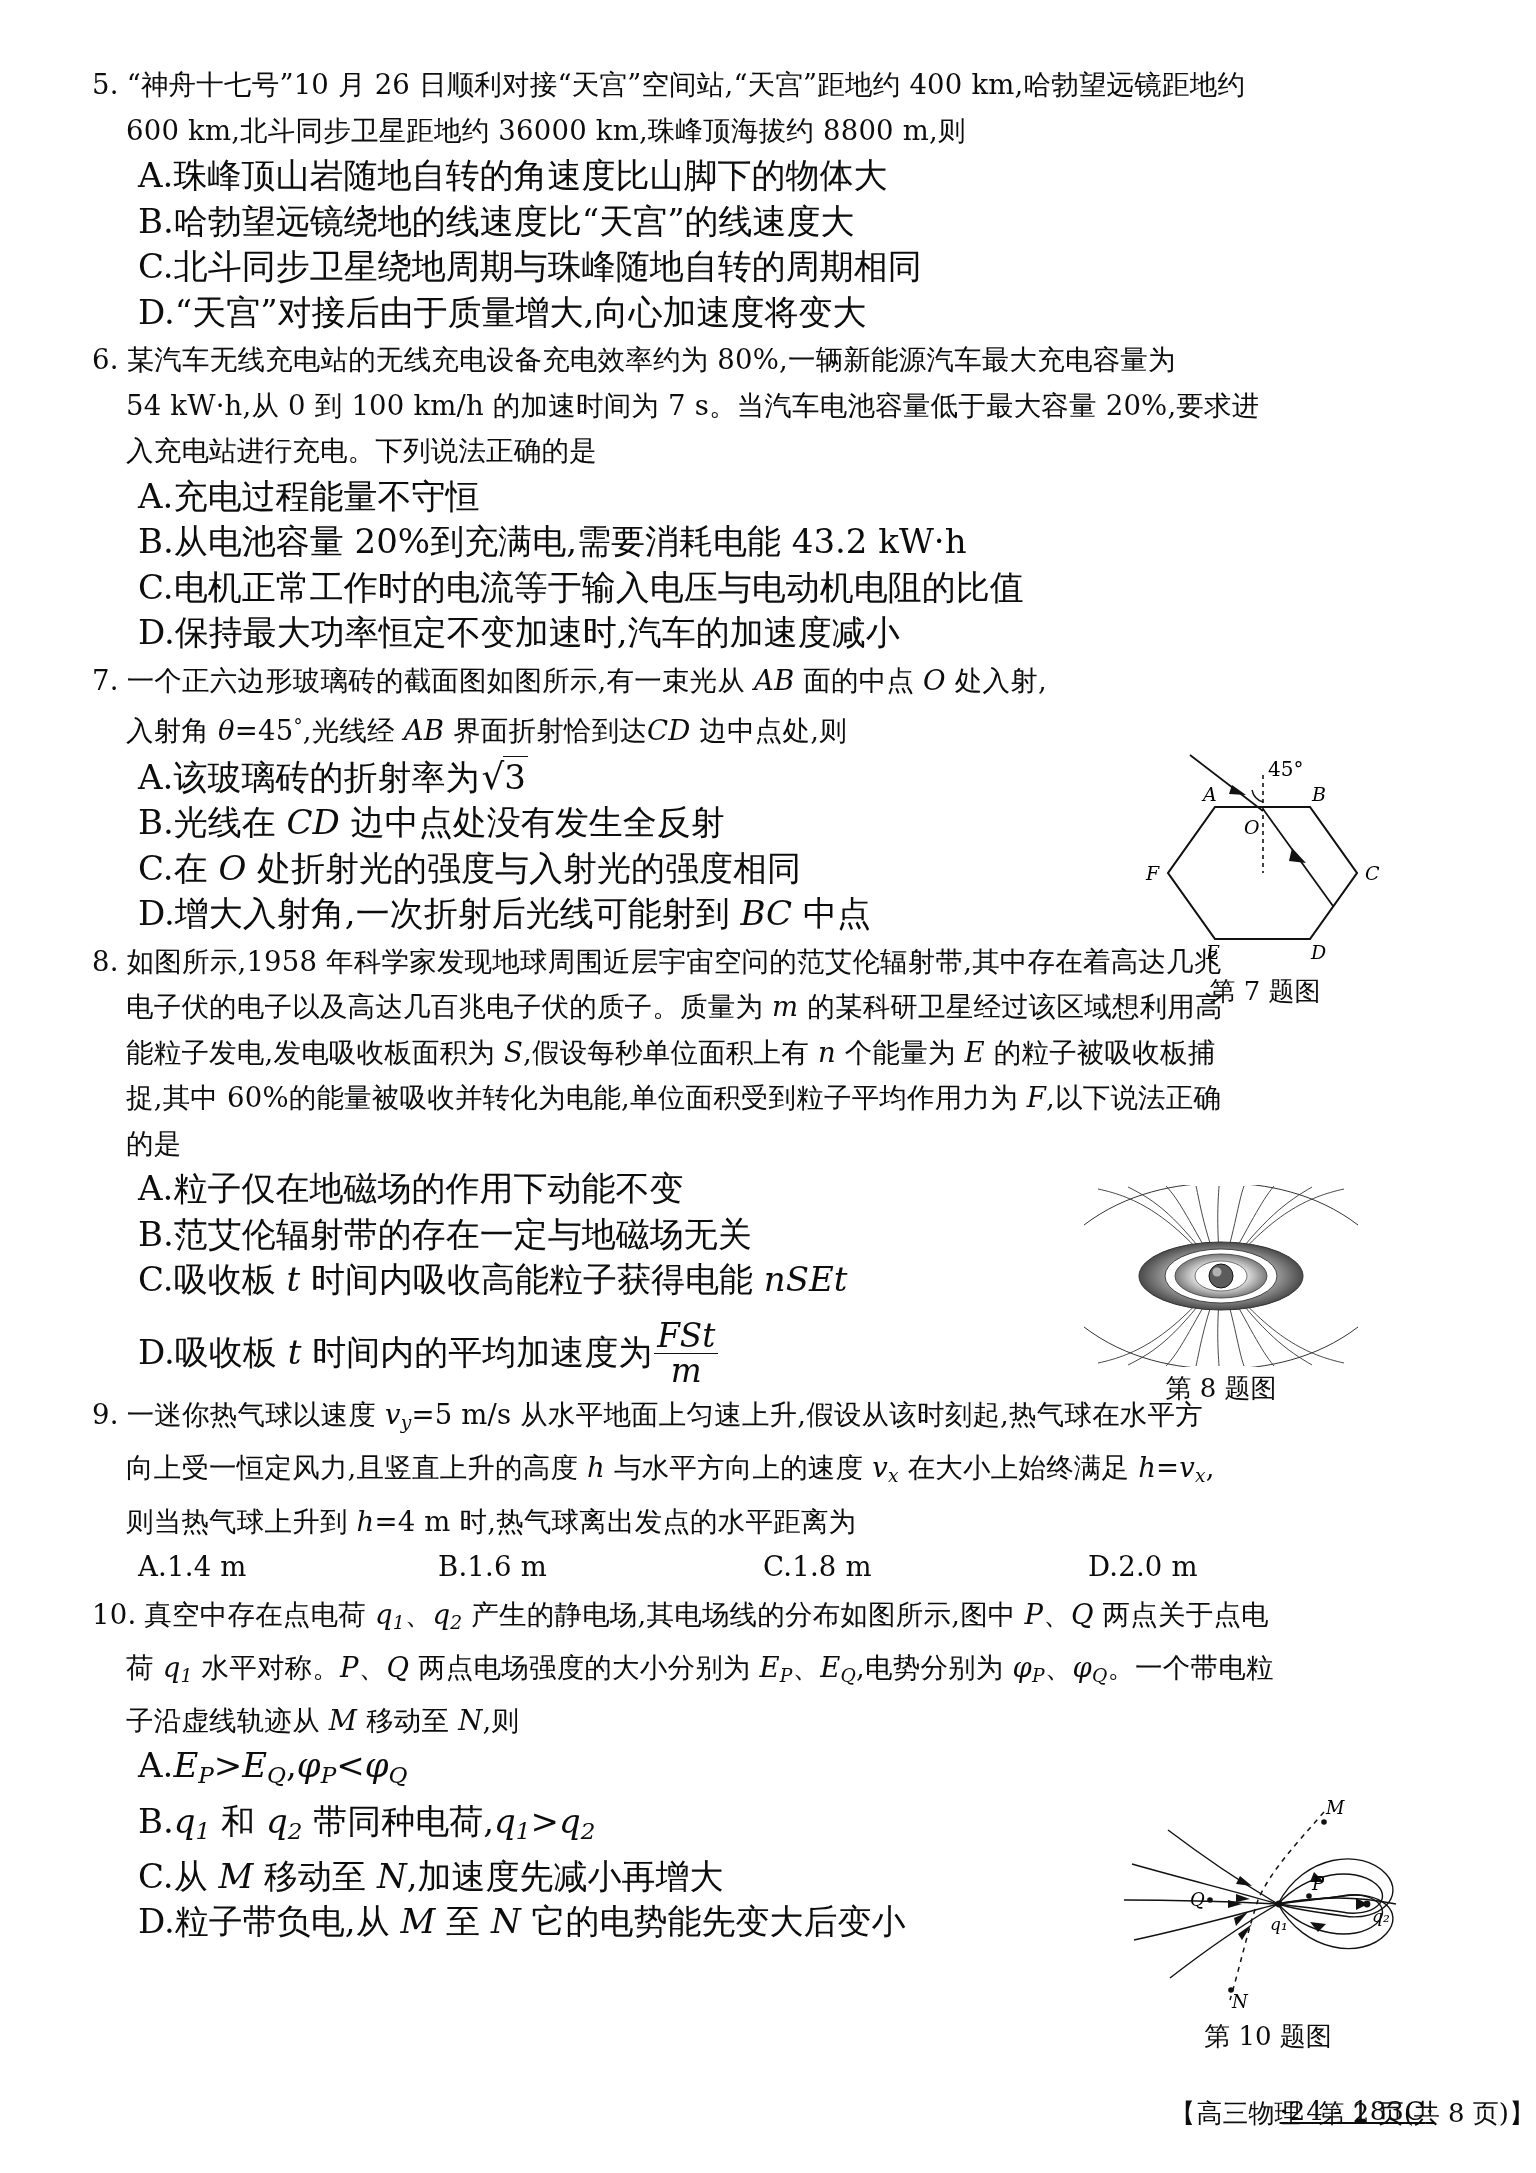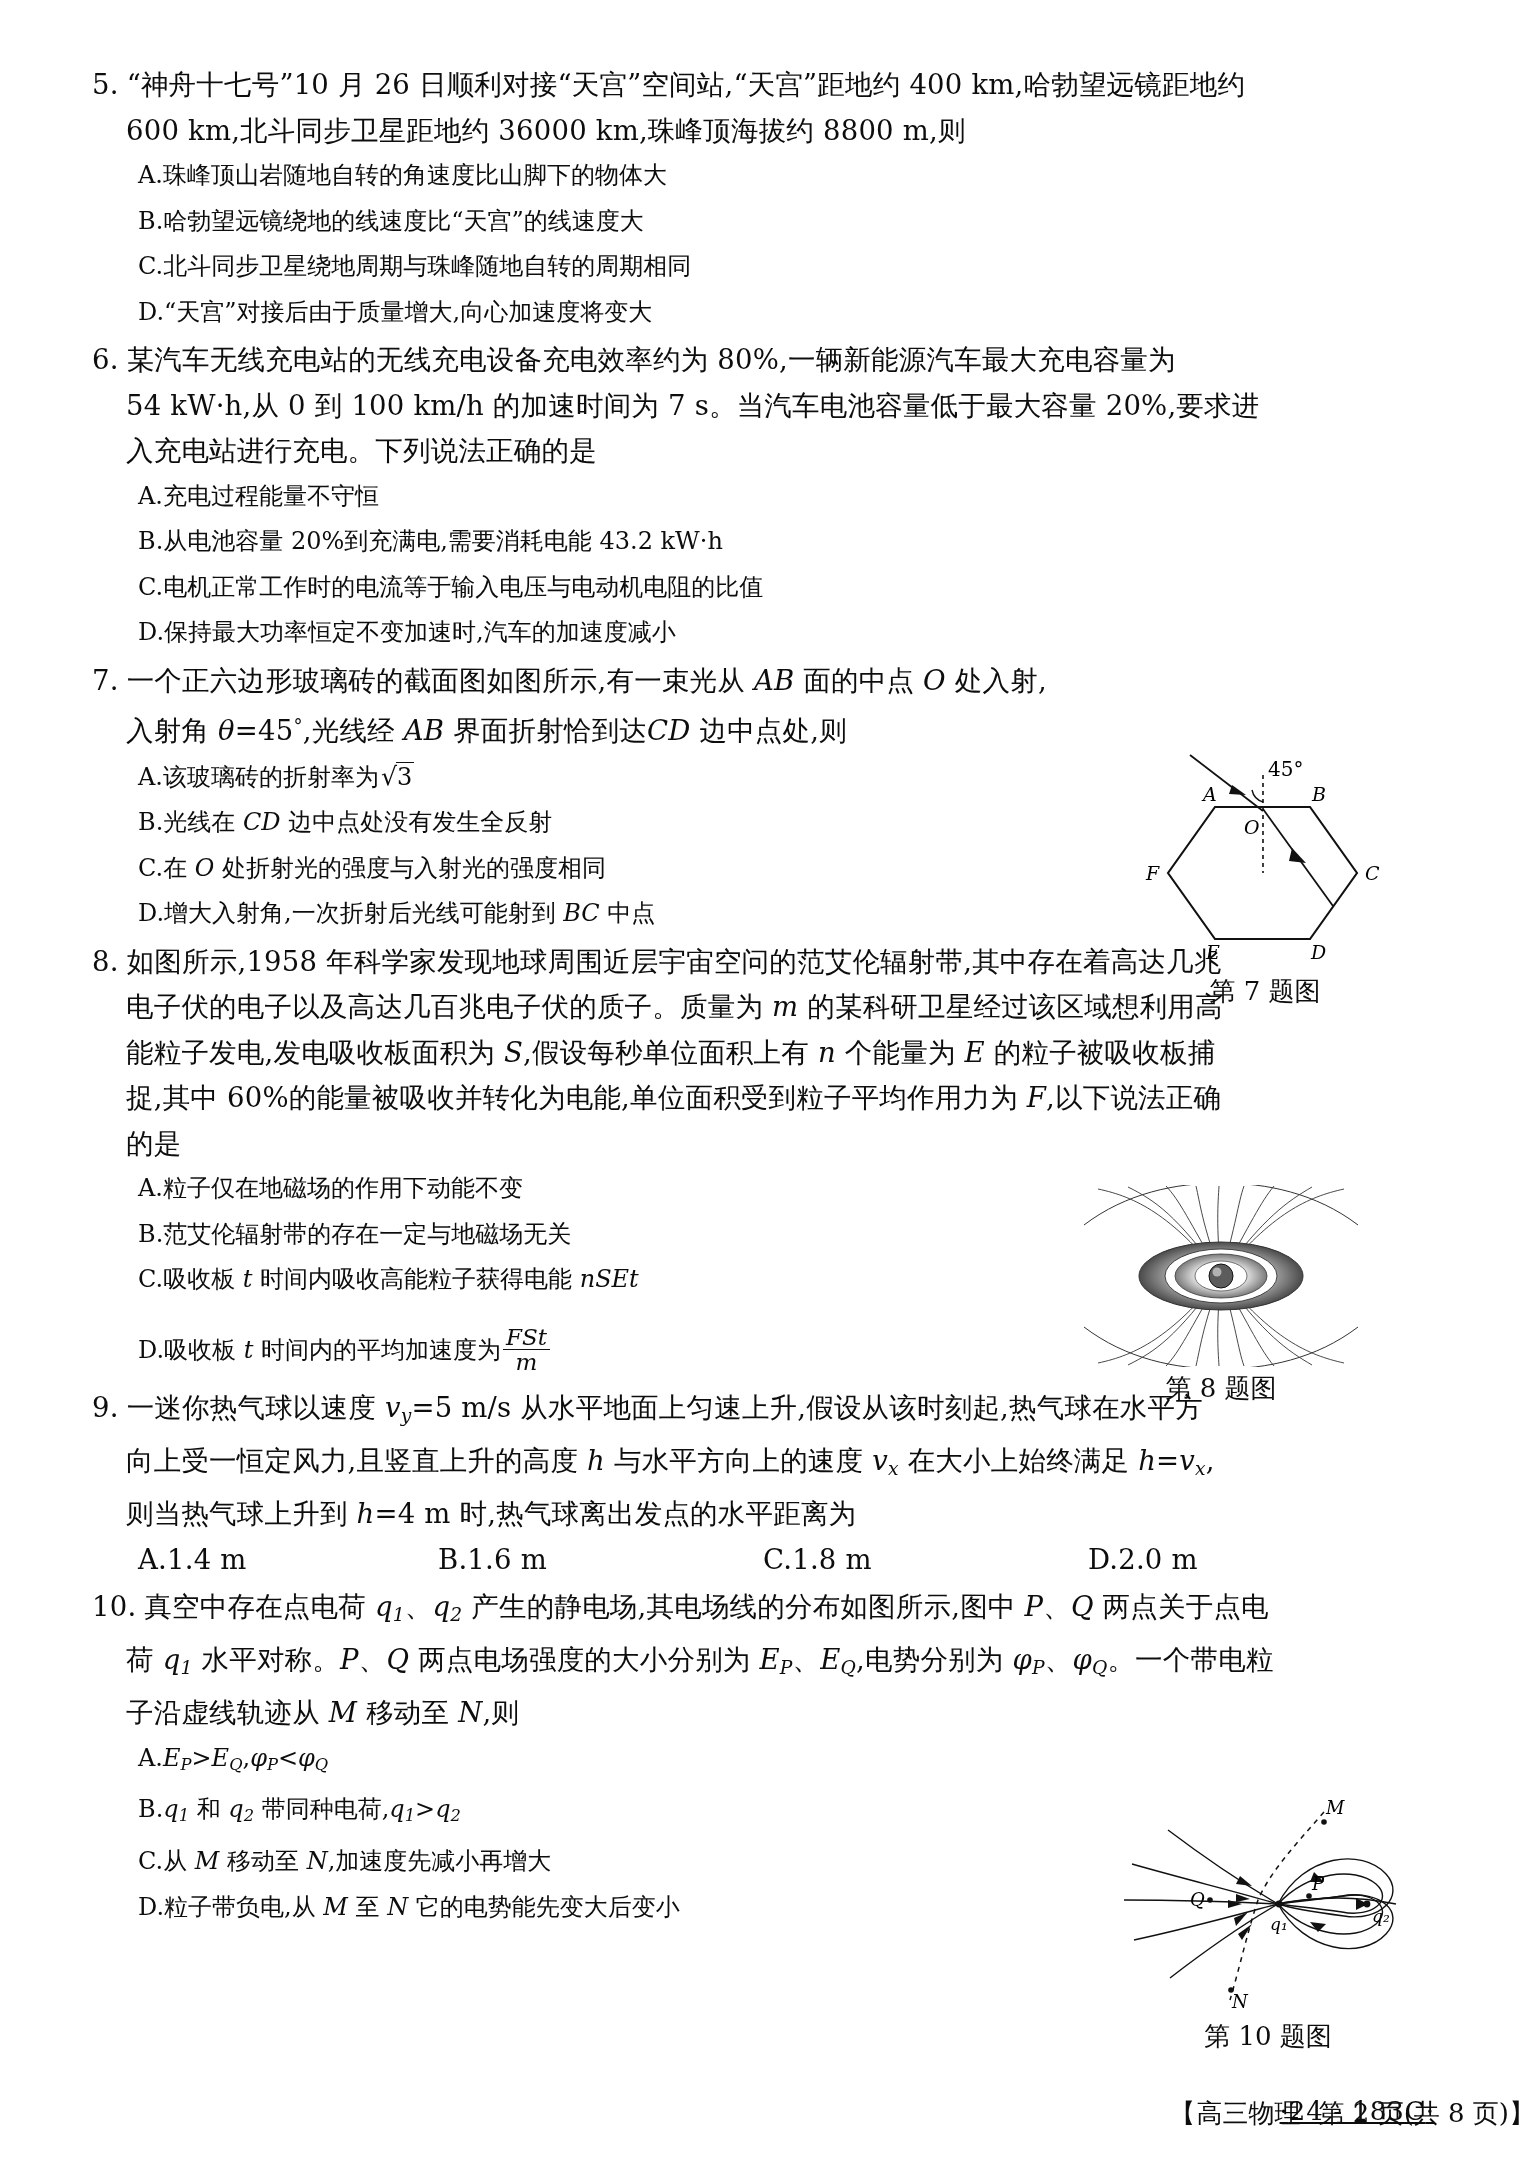"A.珠峰顶山岩随地自转的角速度比山脚下的物体大" .opt { font-size: 24px -> 34px }
